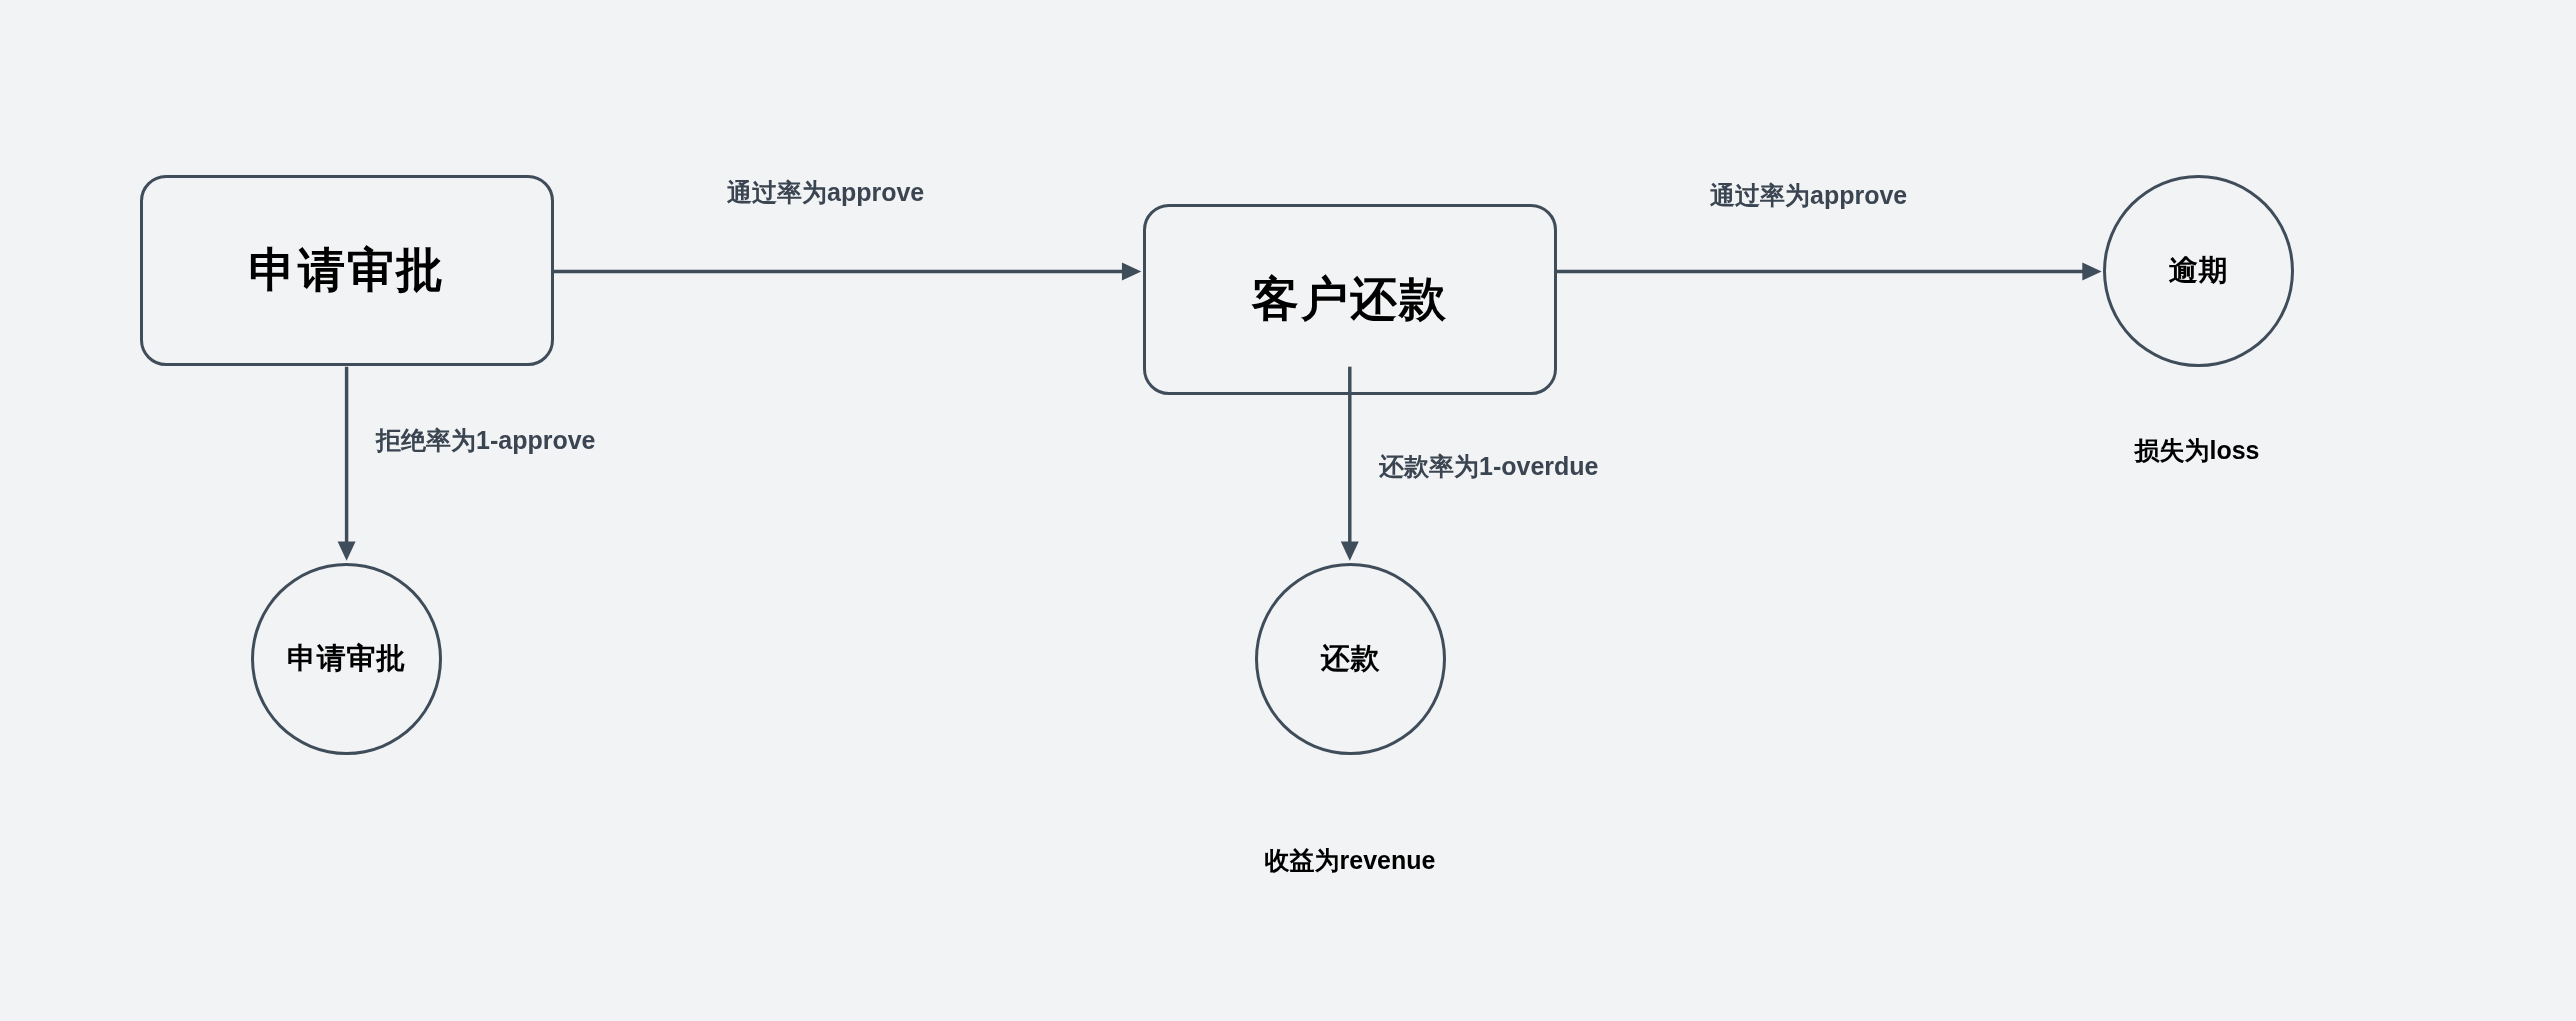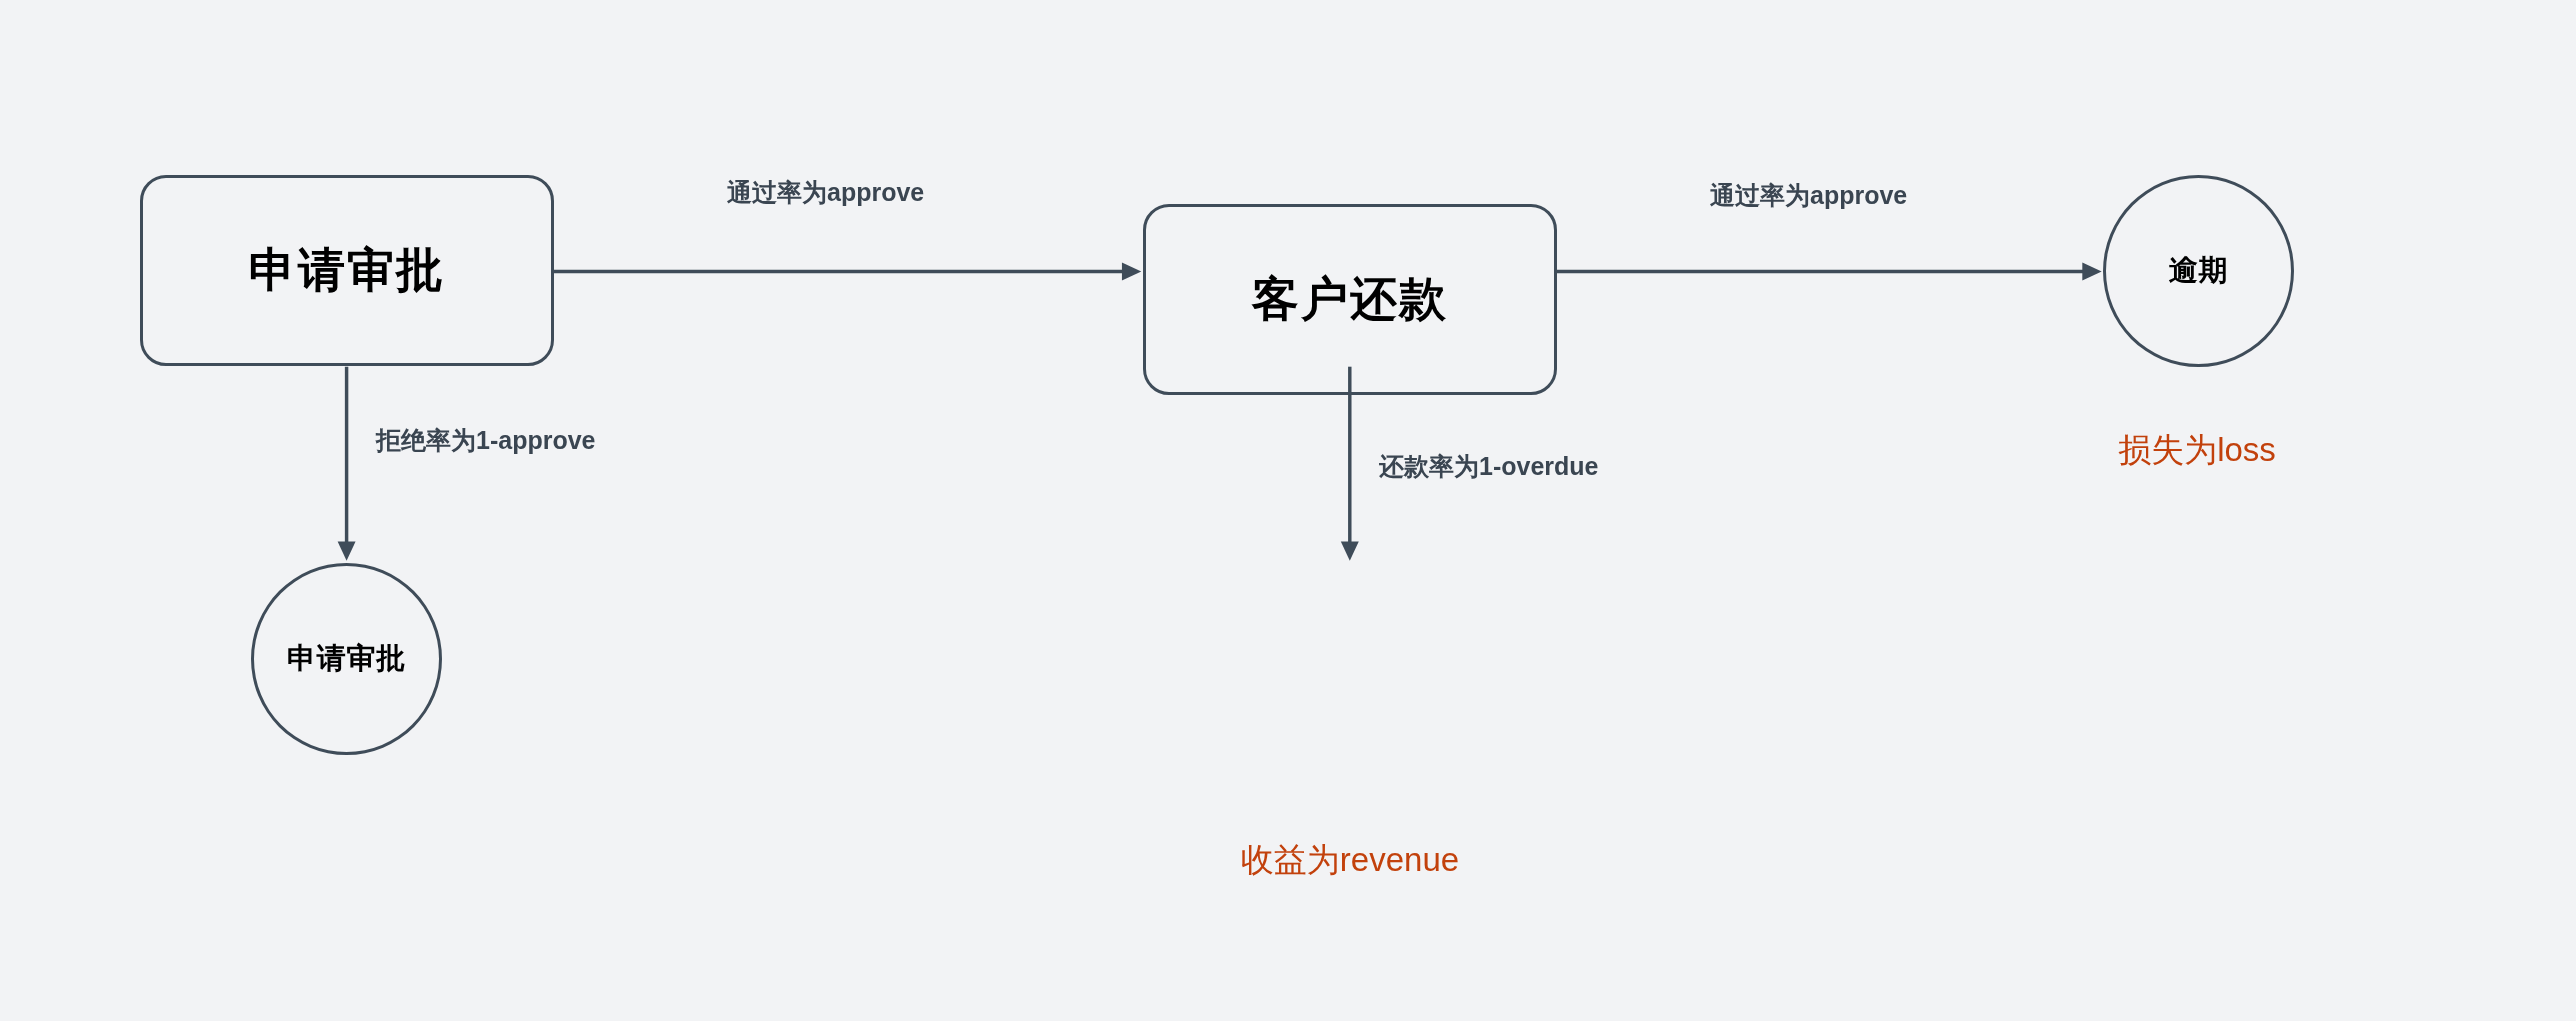"损失为loss" .note { color: #c2410c -> #000000; font-size: 33px -> 25px; font-weight: normal -> bold }
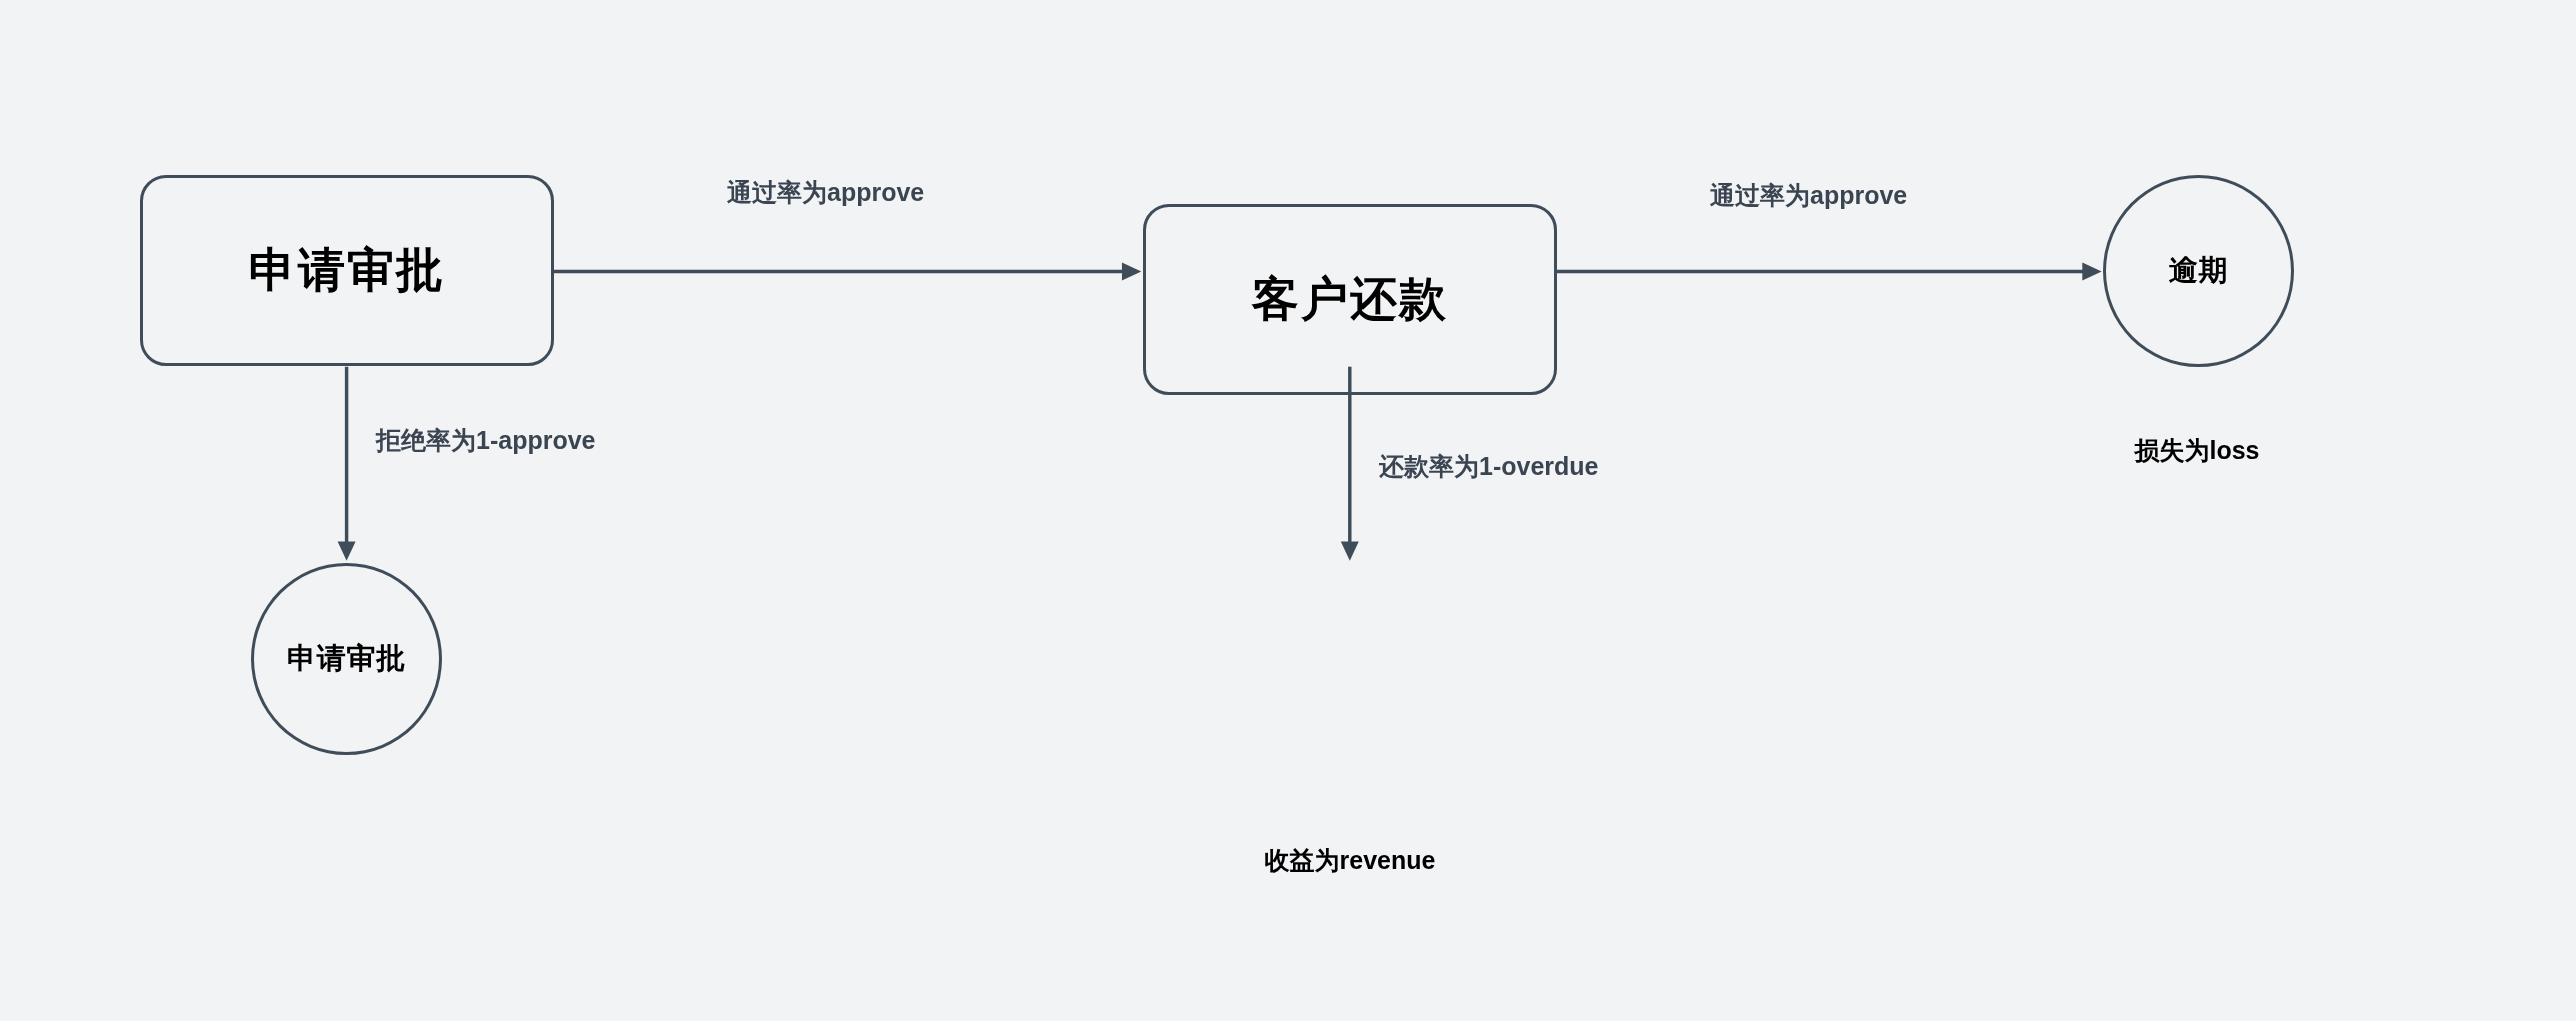"还款" div.node { html: none -> <div> <span>还款</span> </div> }
